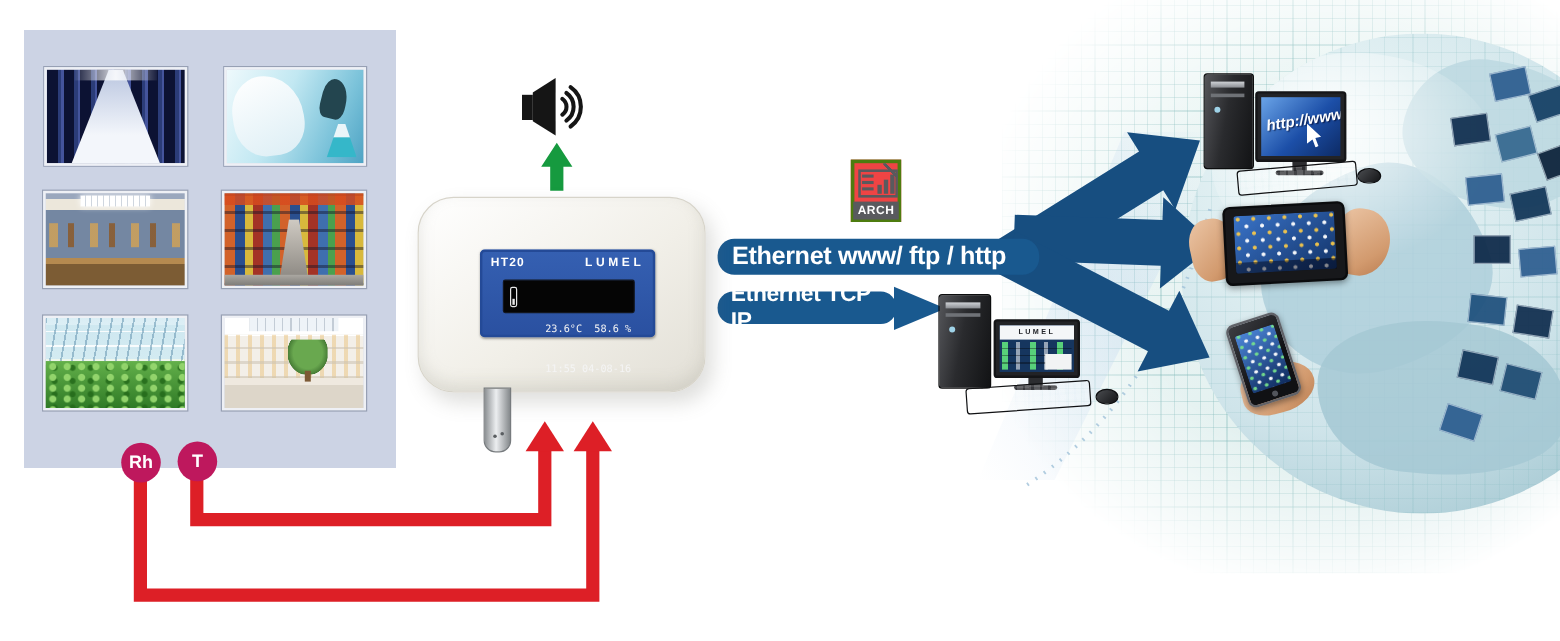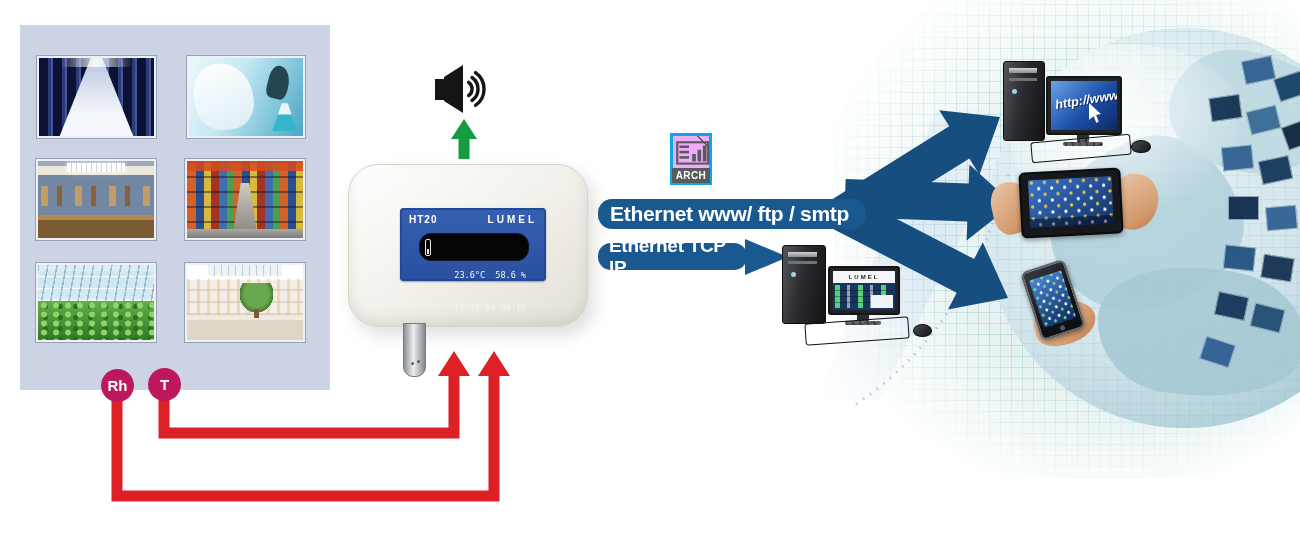"ARCH" .file-icon { background: #f0abfc -> #ef4444; border: 3px solid #0ea5e9 -> 3px solid #4d7c0f; margin-left: none -> 39px }
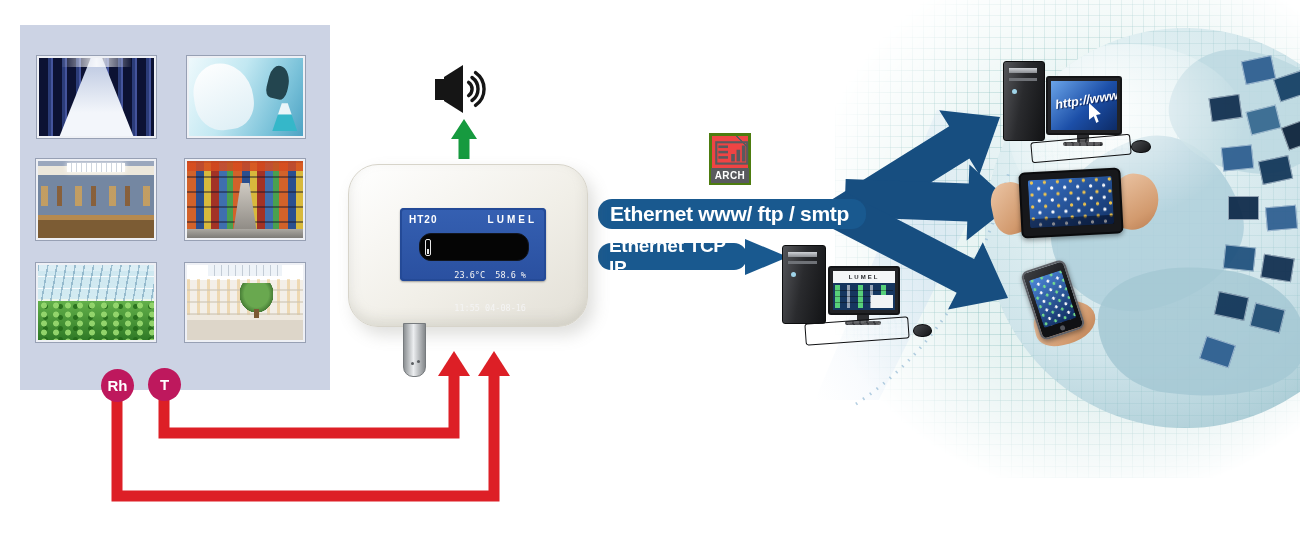"Ethernet www/ ftp / smtp" span { text: smtp -> http }
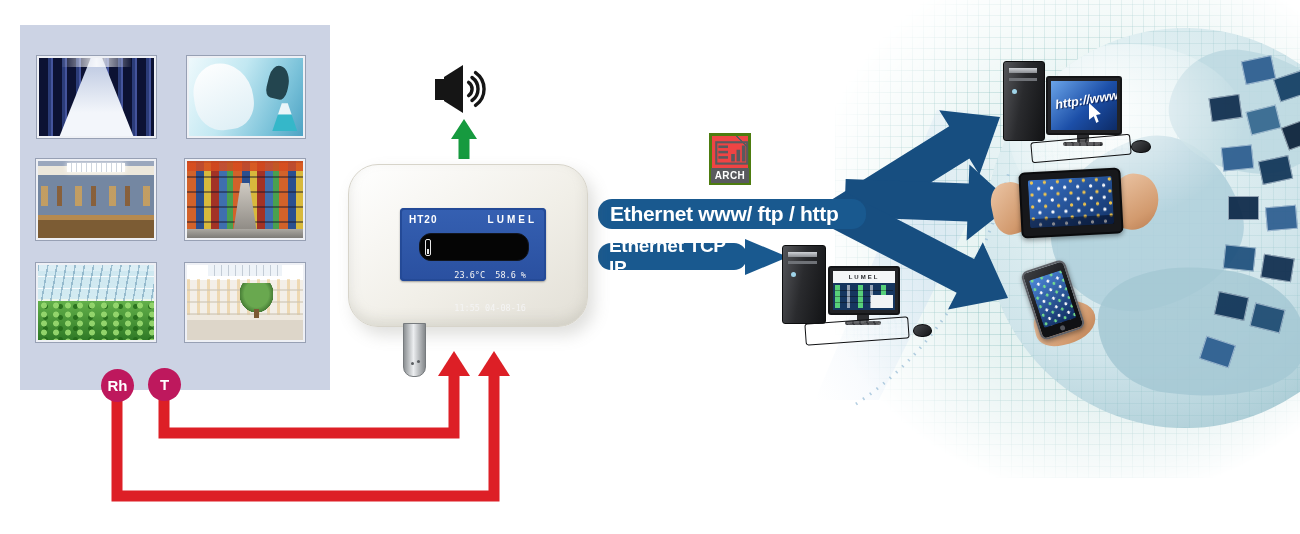"23.6°C 58.6 %" .lcd { border-radius: 12px -> 2px }
